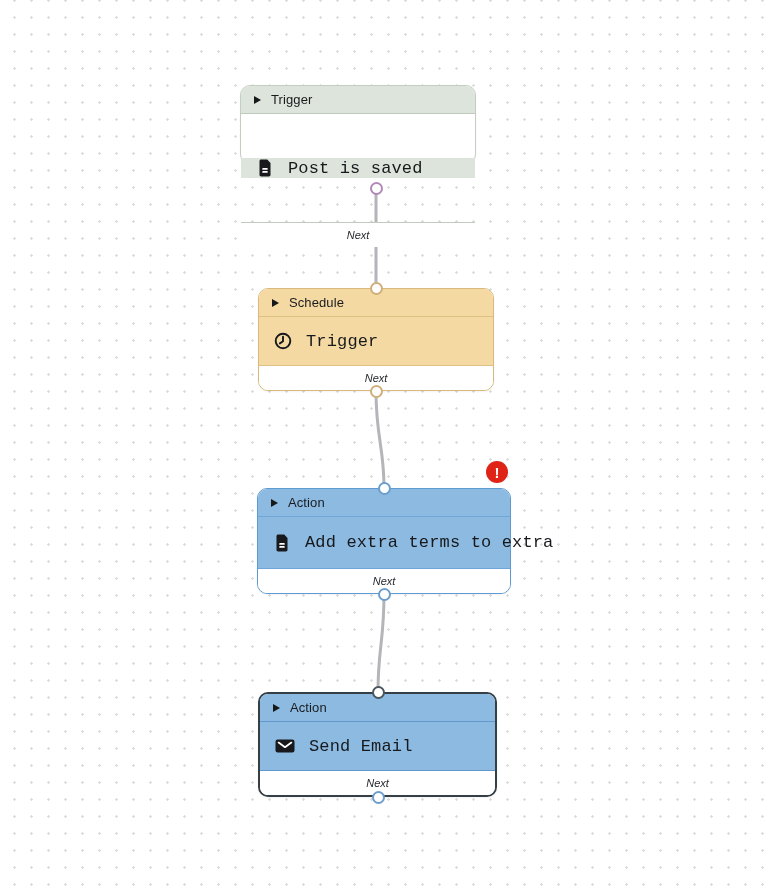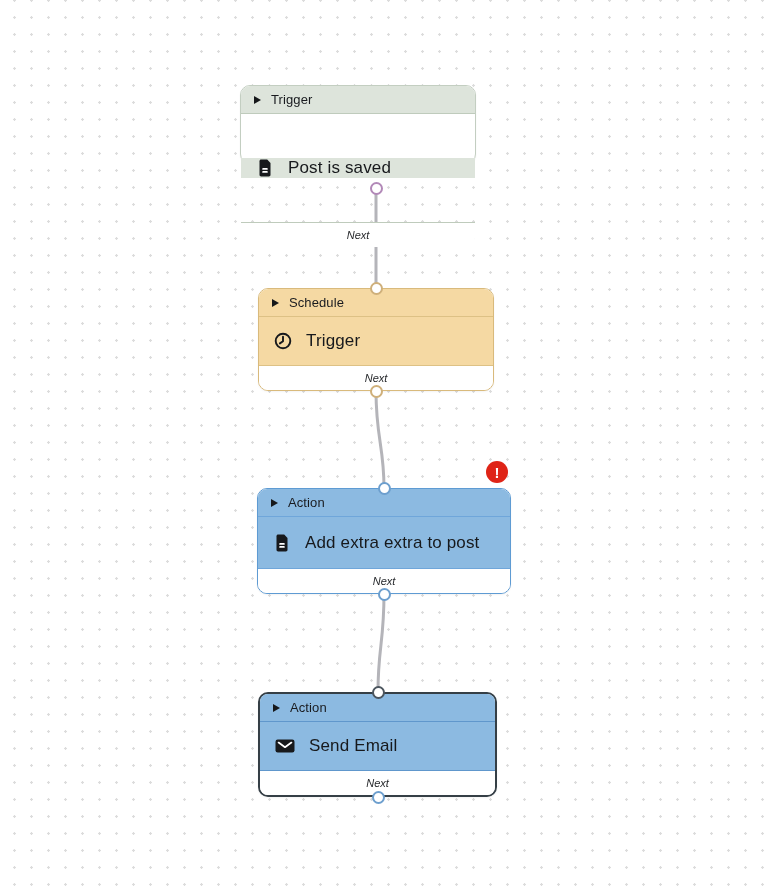"Post is saved" .title { font-family: none -> Liberation Mono, monospace }
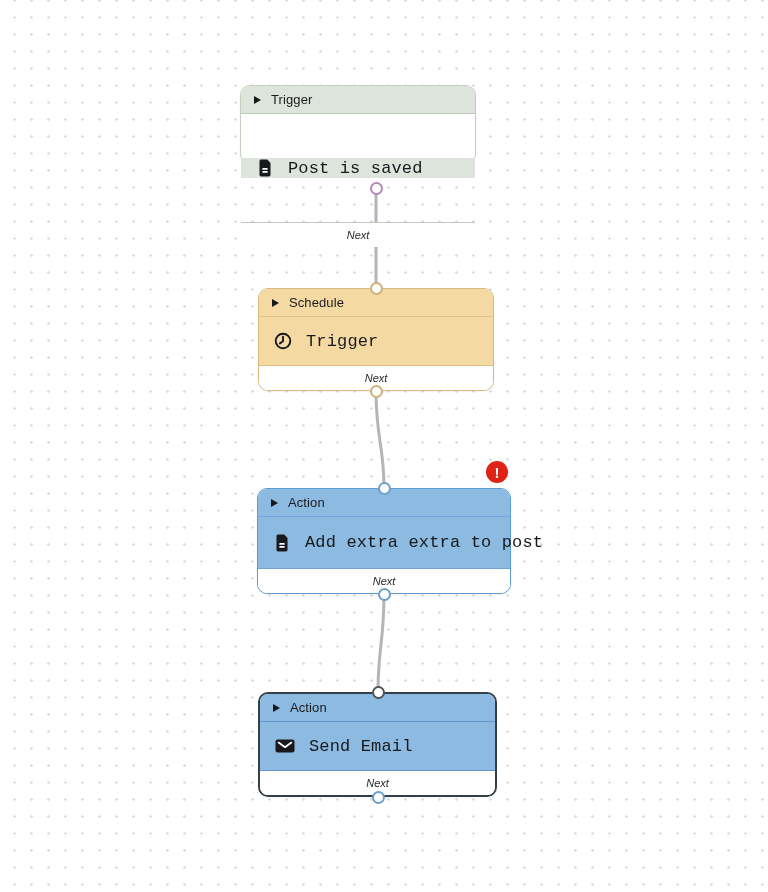"Add extra extra to post" span.title { text: extra to post -> terms to extra }
